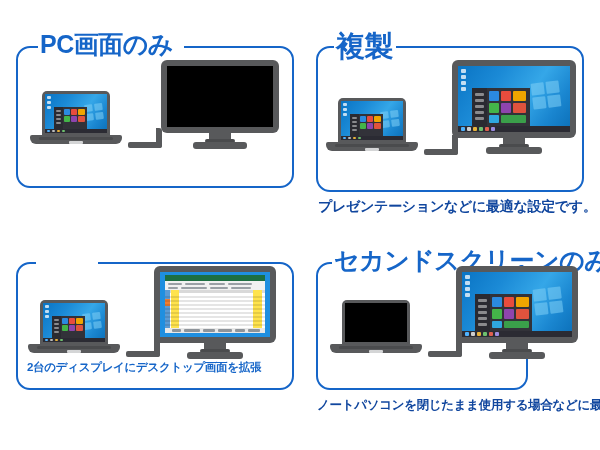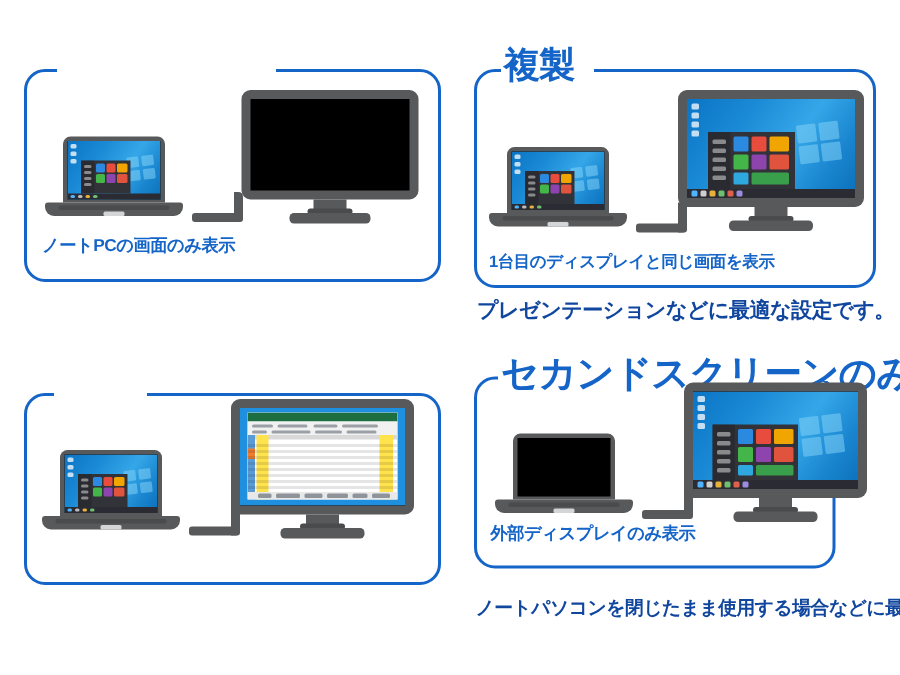"PC画面のみ" div.ttl { html: none -> <div>PC画面のみ</div> }
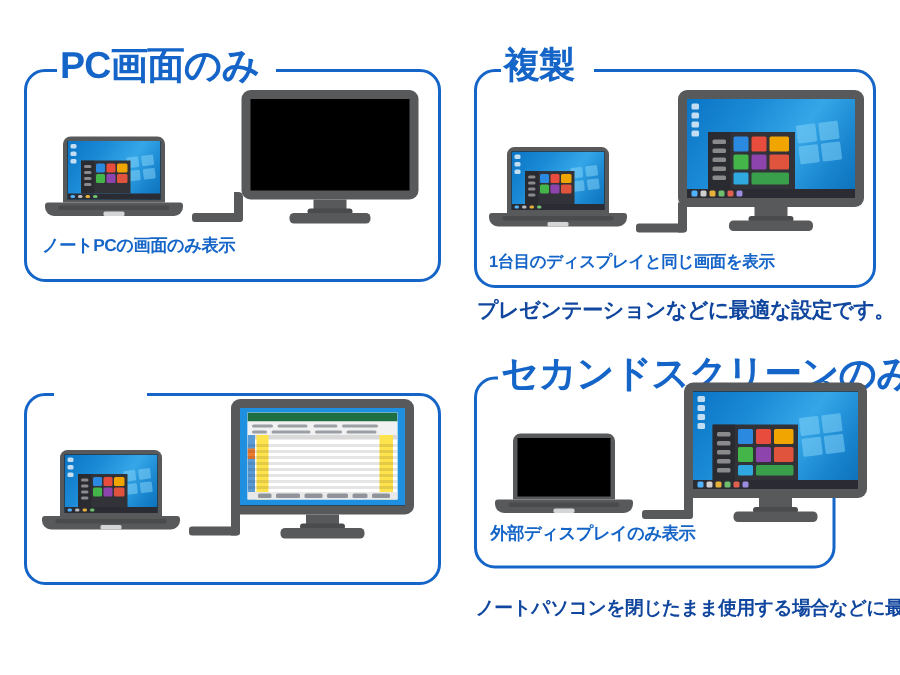"複製" div.ttl { font-size: 24px -> 29px }
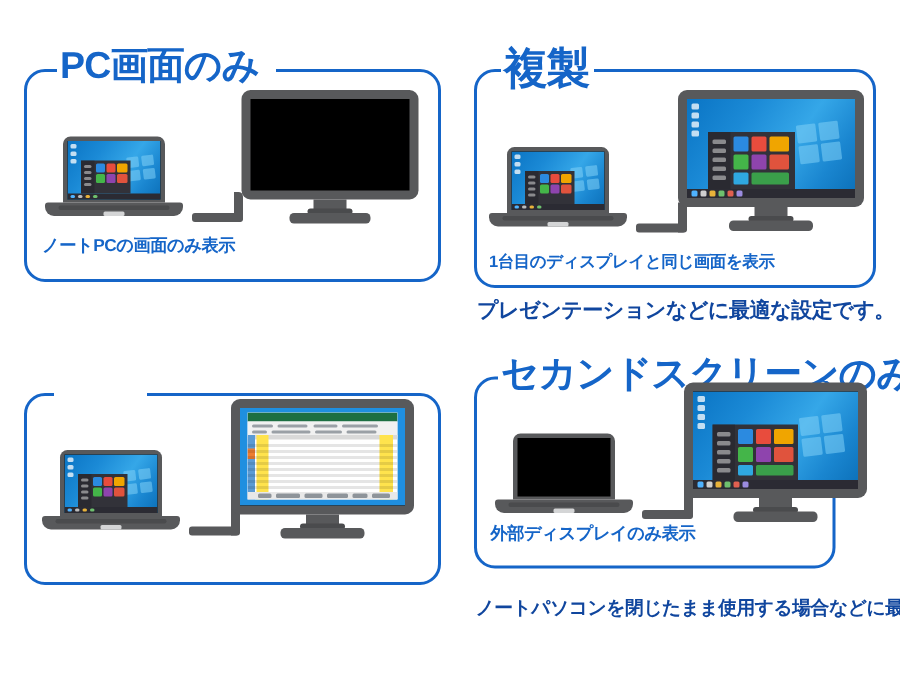"ノートPCの画面のみ表示" div.cap { html: <div>ノートPCの画面のみ表示</div> -> none }
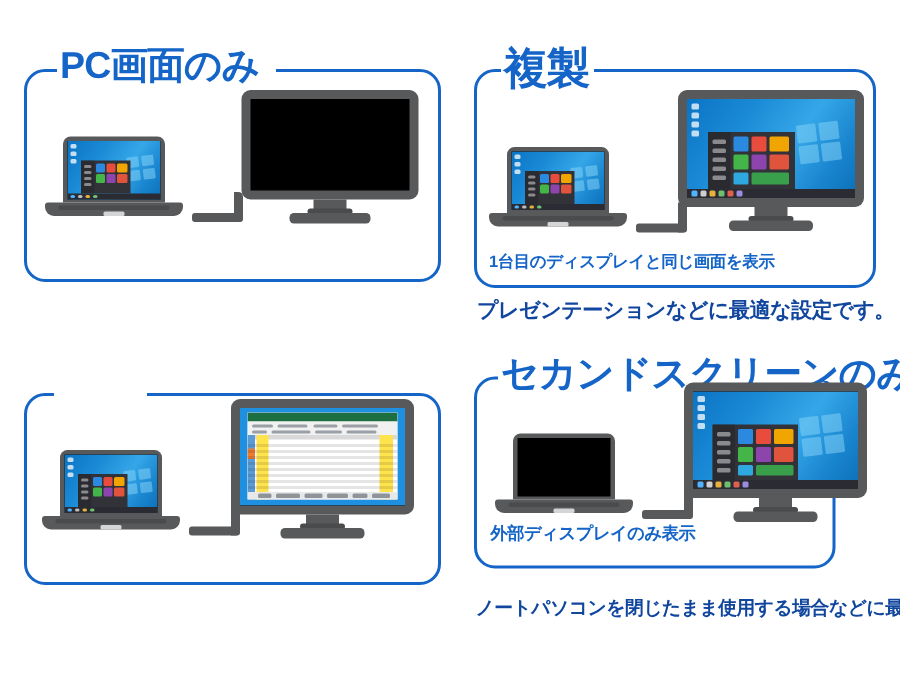"1台目のディスプレイと同じ画面を表示" div.cap { html: <div>1台目のディスプレイと同じ画面を表示</div> -> none }
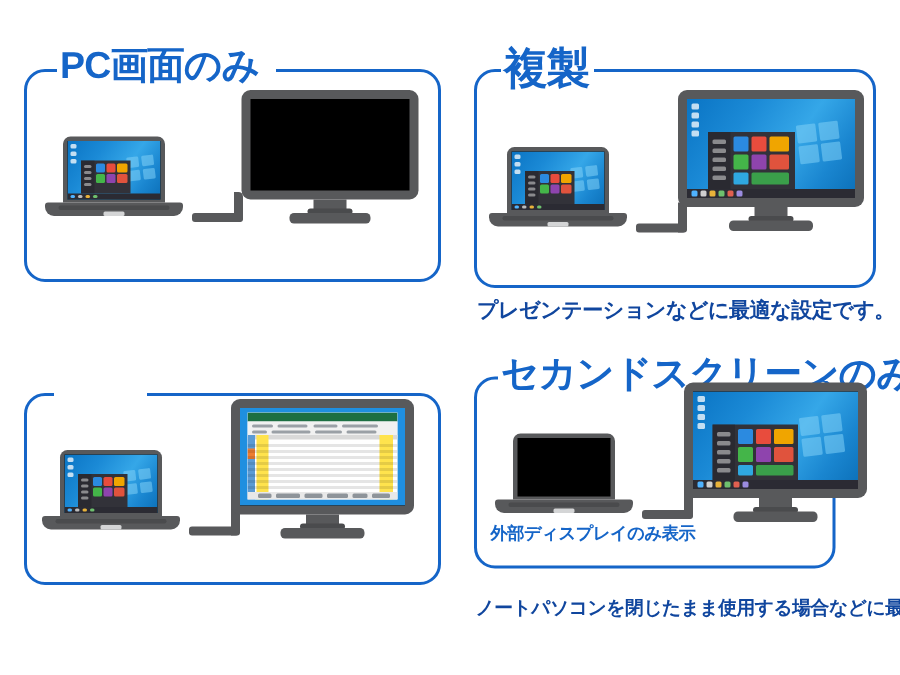"セカンドスクリーンのみ" div.panel { padding-left: 29px -> none; top: 251px -> 262px }
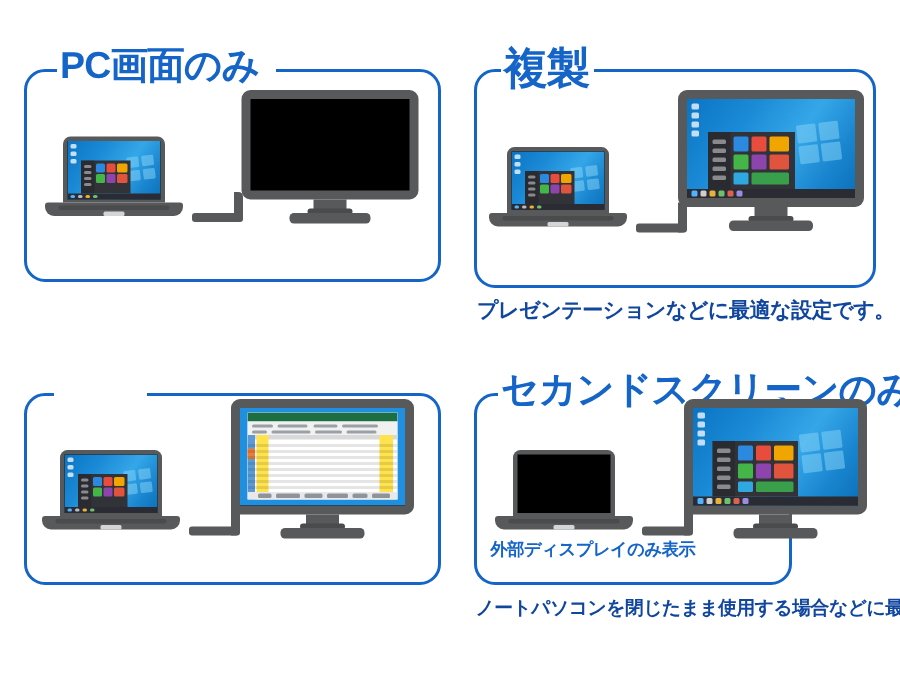"2台のディスプレイにデスクトップ画面を拡張" div.cap { html: none -> <div>2台のディスプレイにデスクトップ画面を拡張</div> }
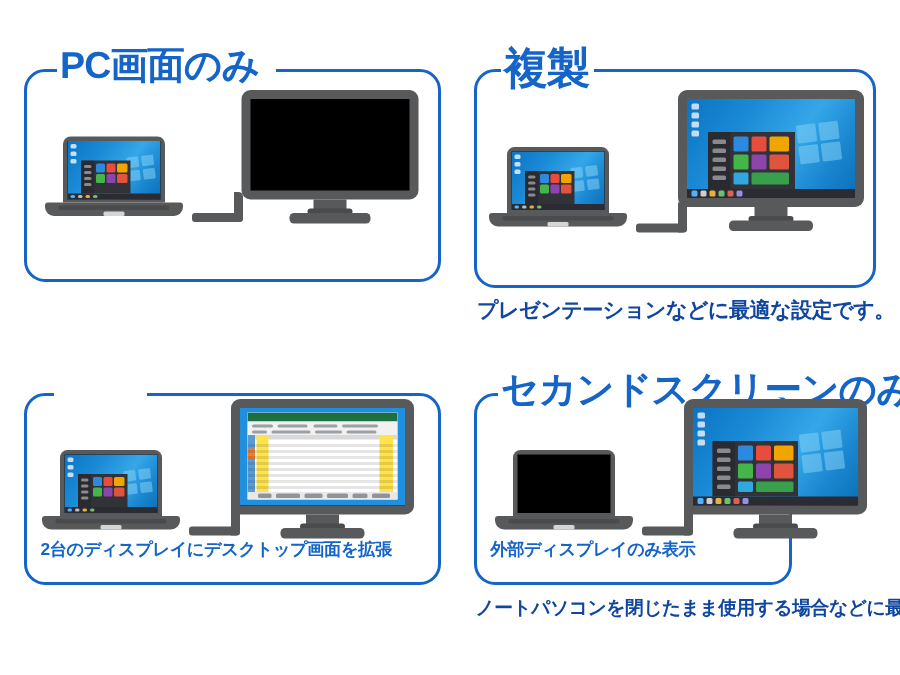"外部ディスプレイのみ表示" div.cap { html: <div>外部ディスプレイのみ表示</div> -> none }
